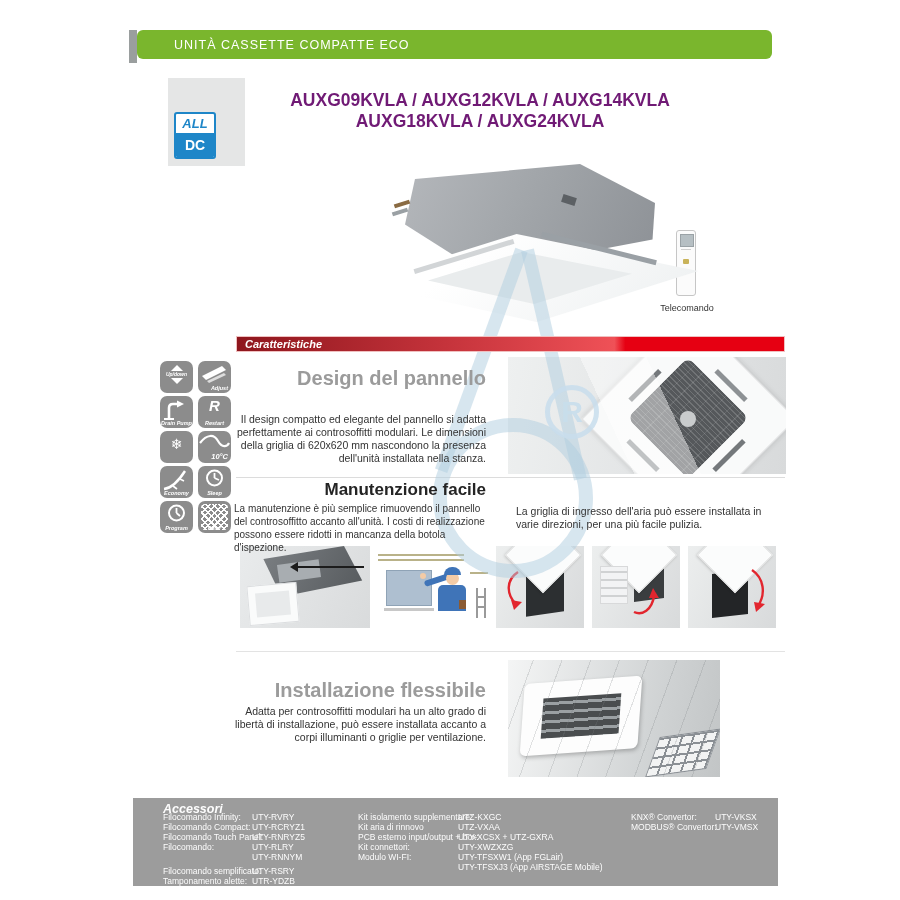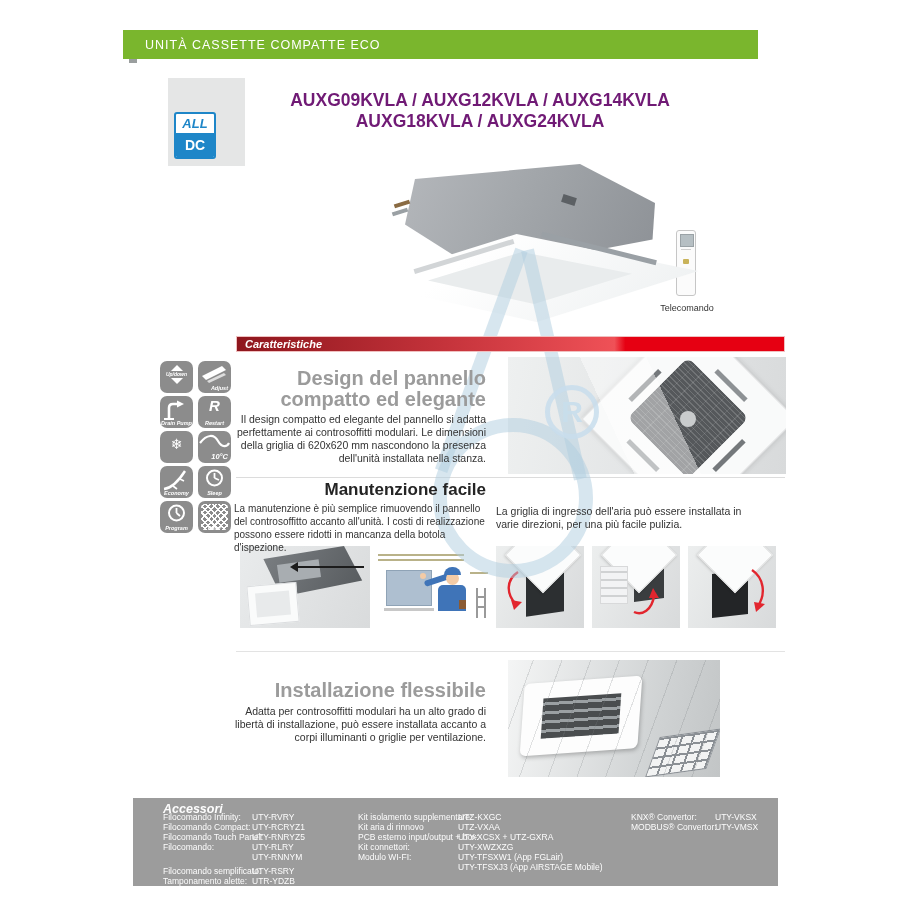"UNITÀ CASSETTE COMPATTE ECO" .green-bar { border-radius: none -> 6px; left: 123px -> 137px; padding-left: 22px -> 37px }
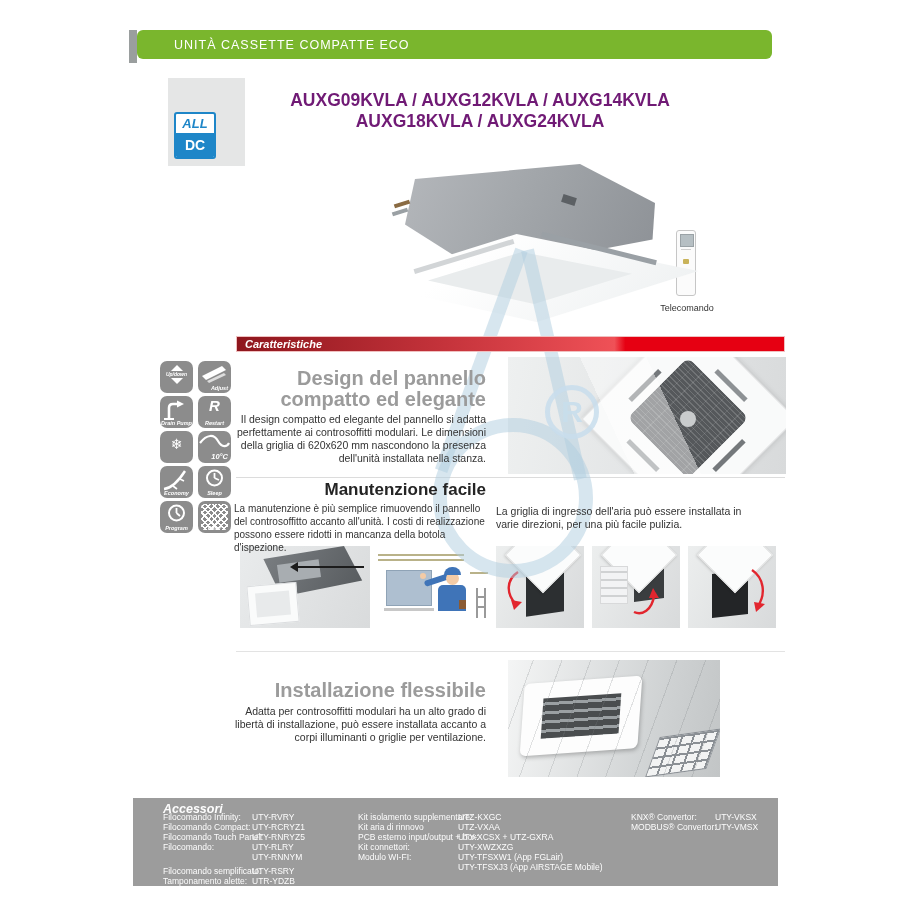"compatto ed elegante" div { html: <div>compatto ed elegante</div> -> none }
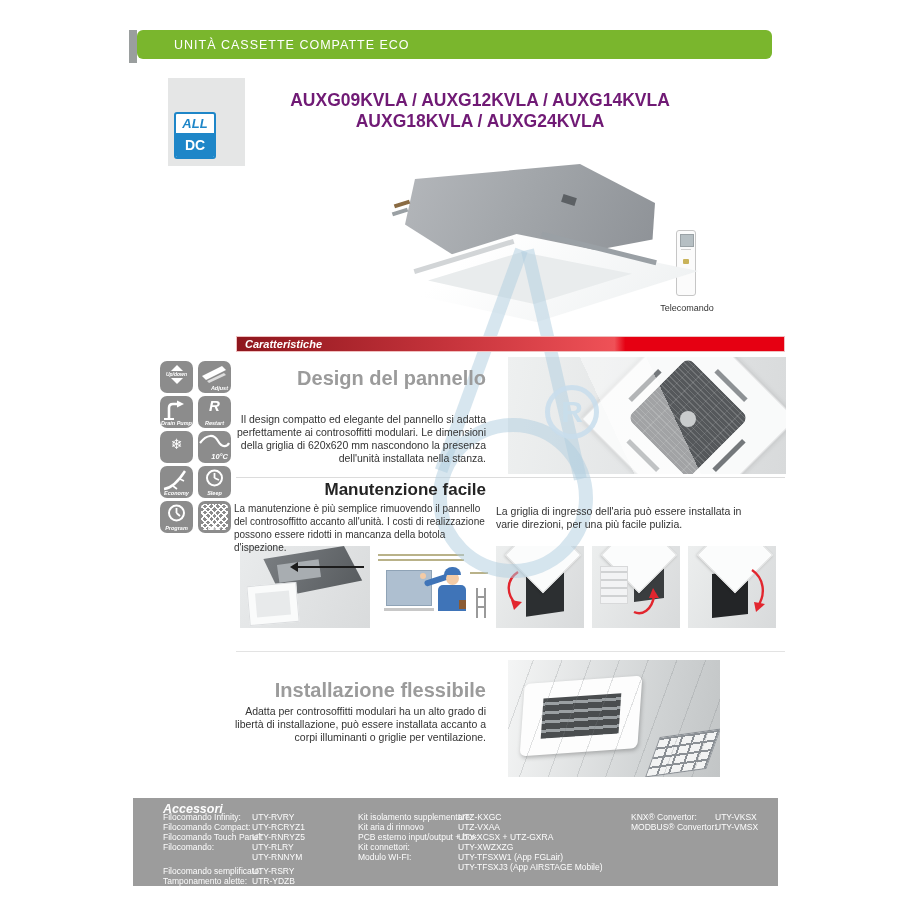"La griglia di ingresso dell'aria" .maint-note { left: 496px -> 516px }
